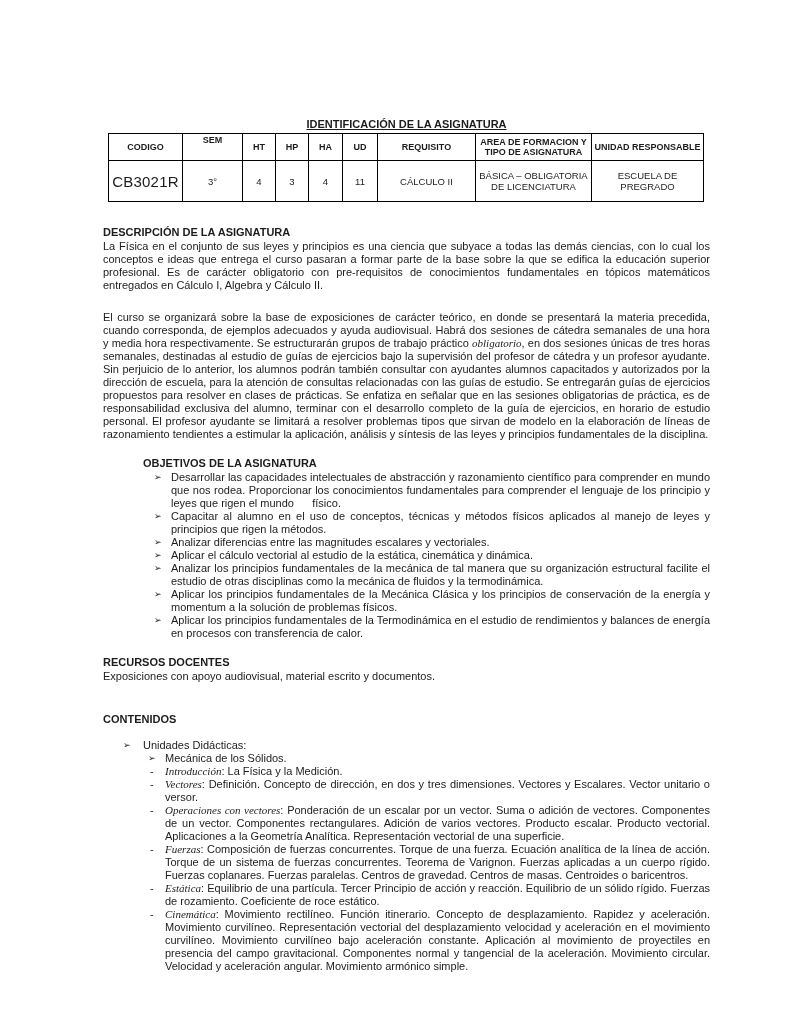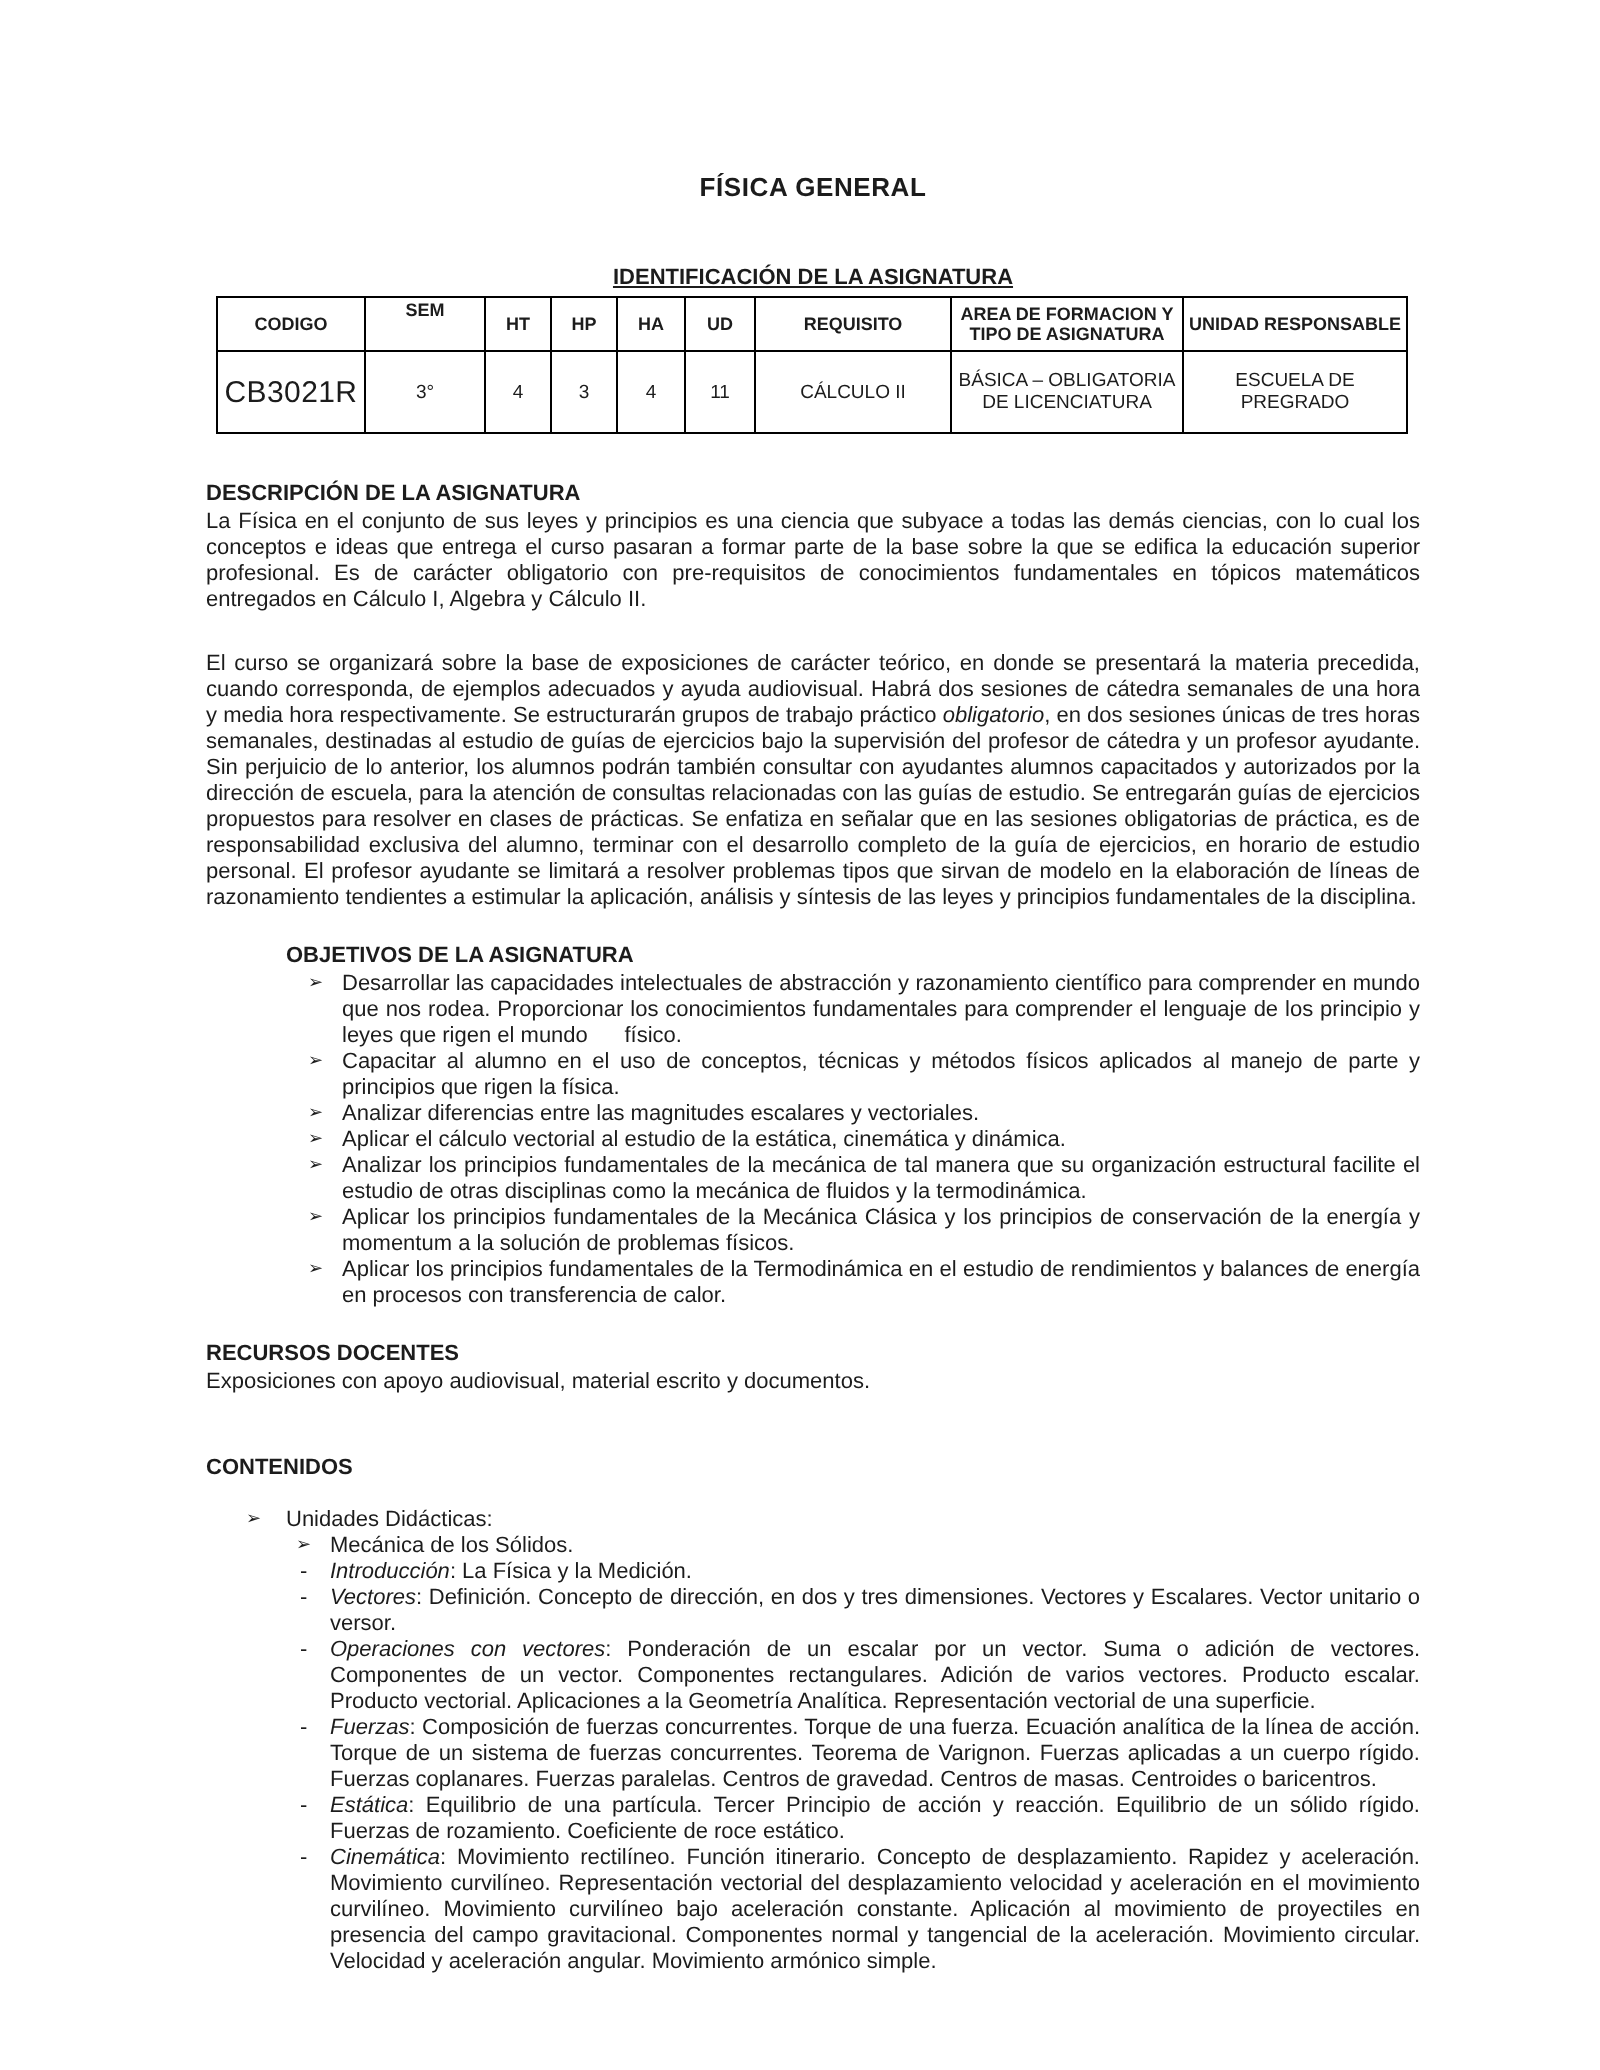"FÍSICA GENERAL" h1.title { html: <h1>FÍSICA GENERAL</h1> -> none }
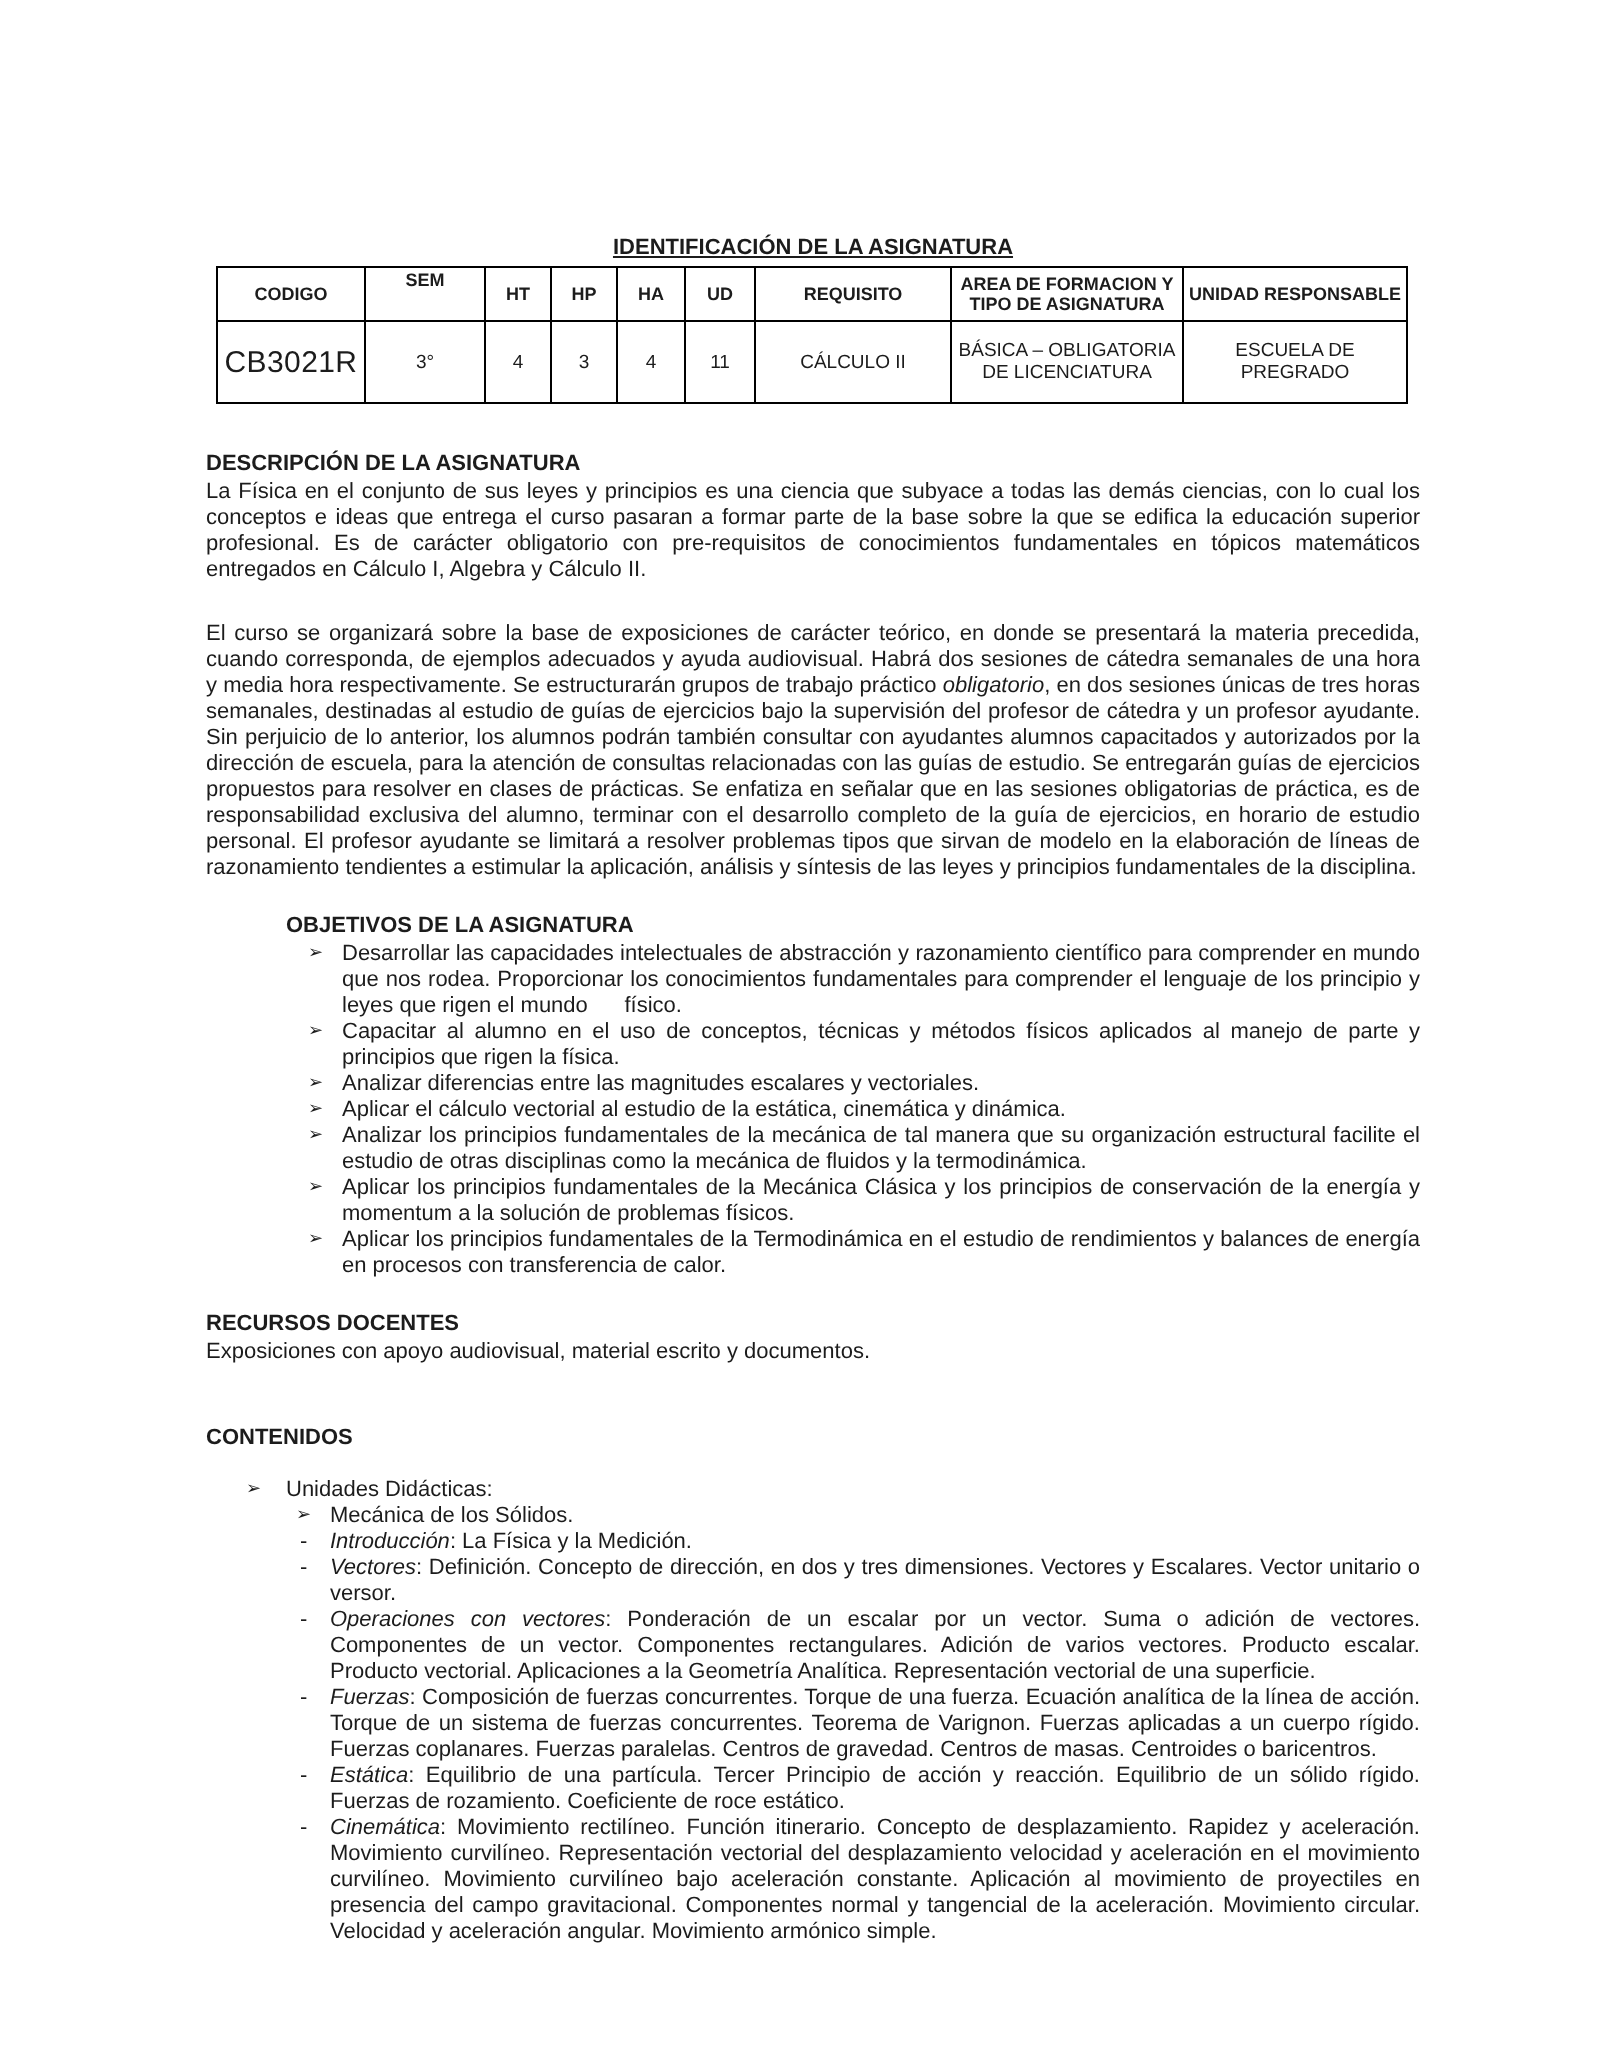"obligatorio" i { font-family: none -> Liberation Serif, serif }
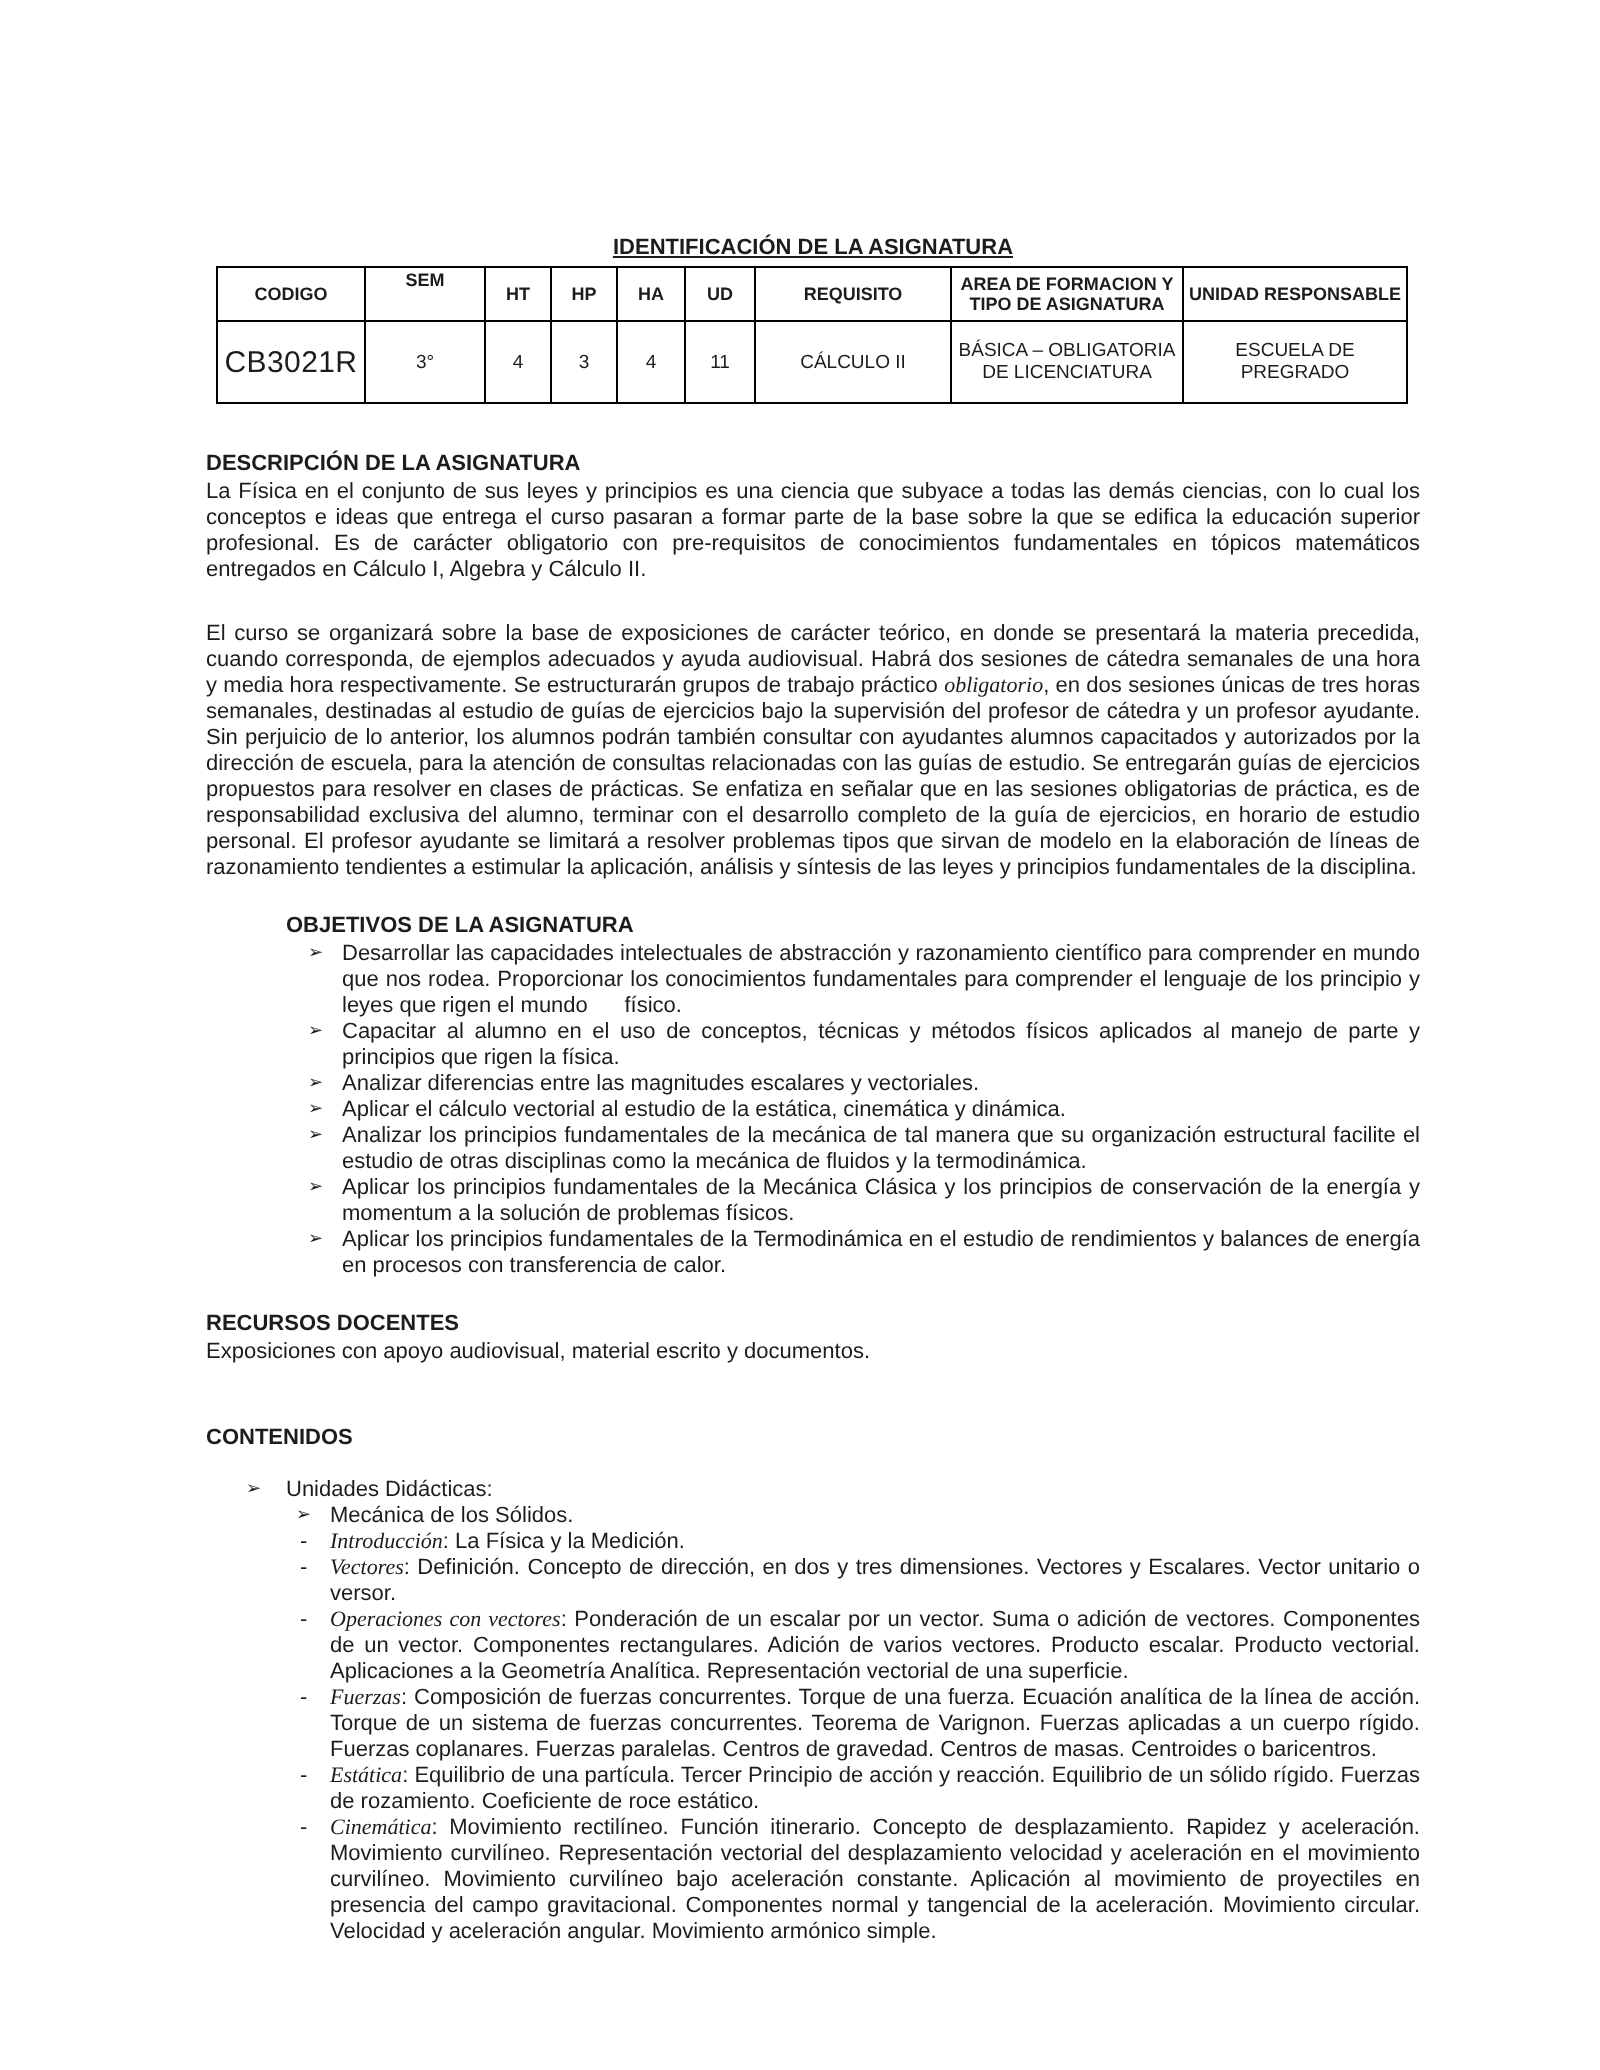"Capacitar al alumno en el" div.obj-text { text: parte y principios que rigen la física -> leyes y principios que rigen la métodos }
